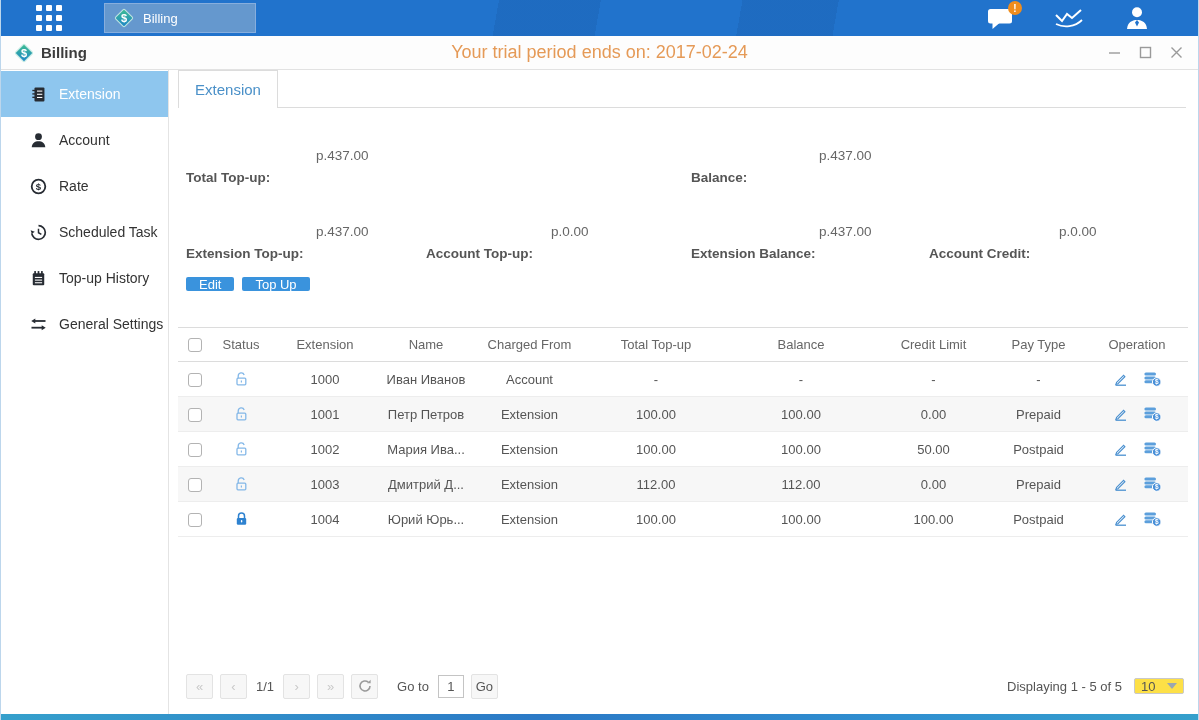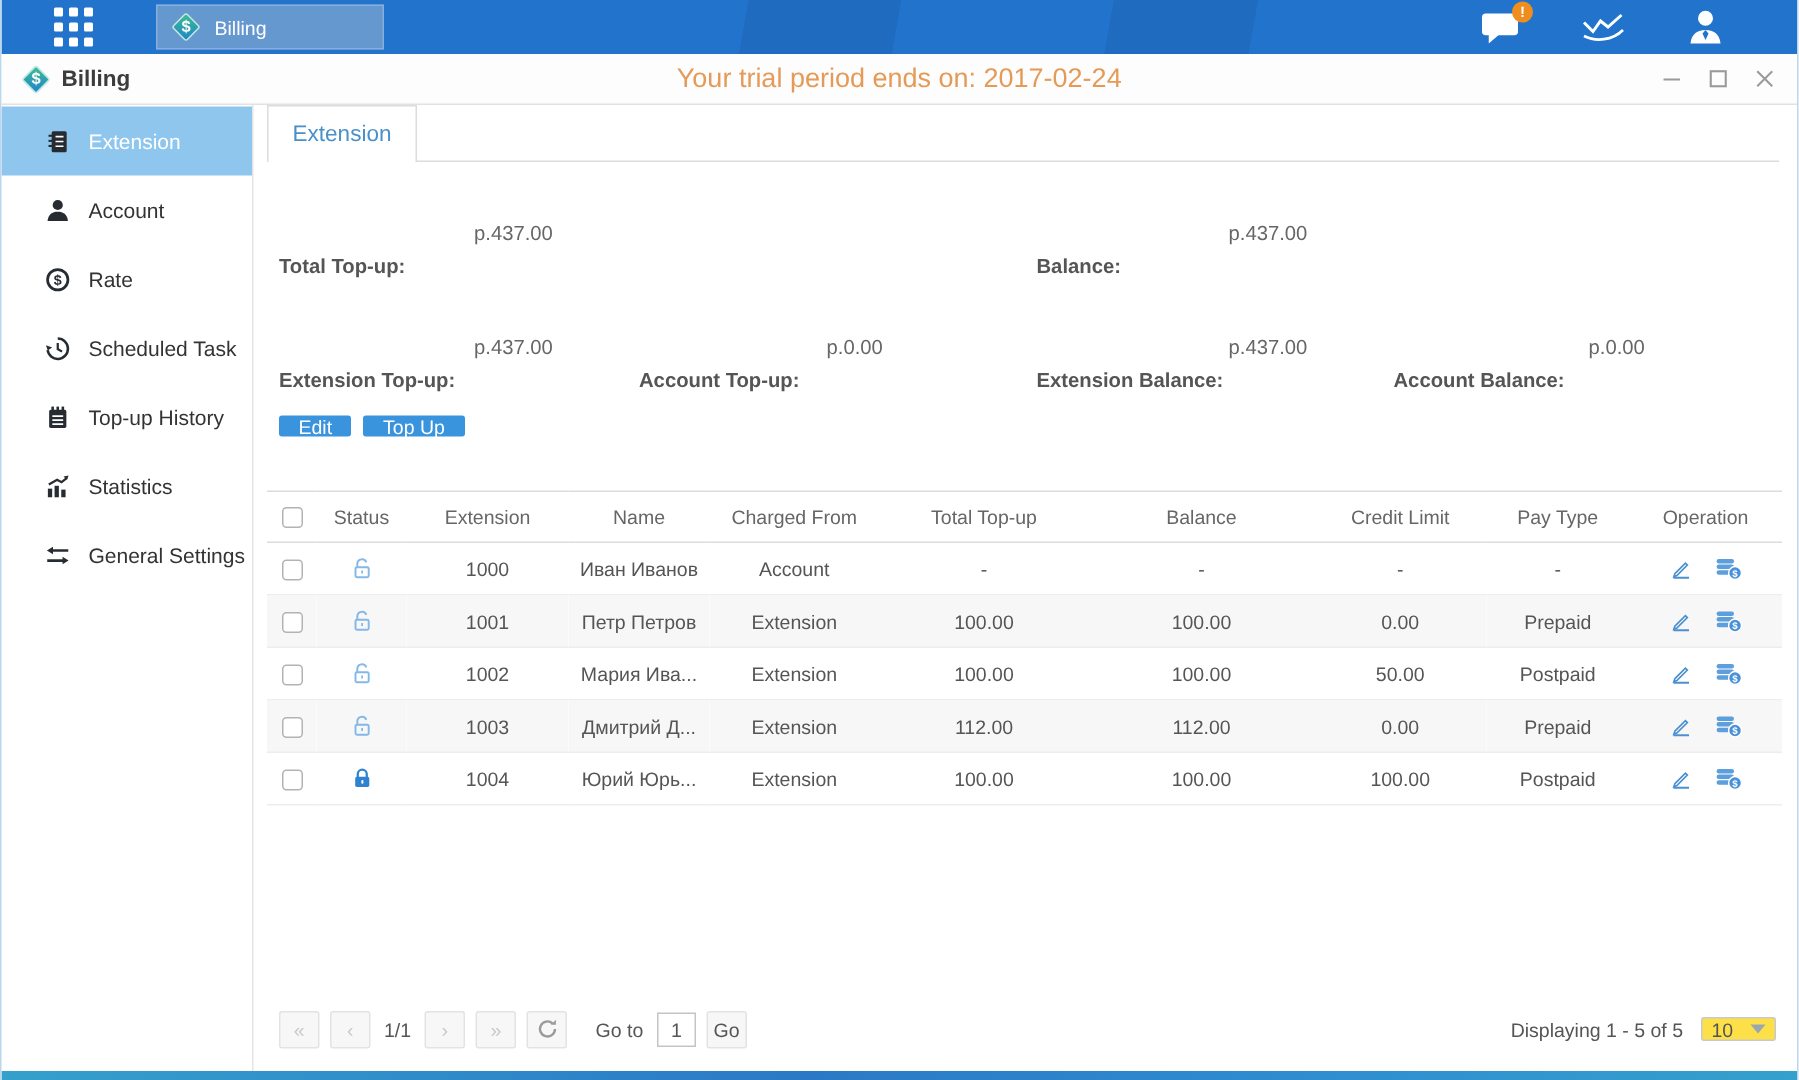"Account Balance:" span.lbl { text: Balance -> Credit }
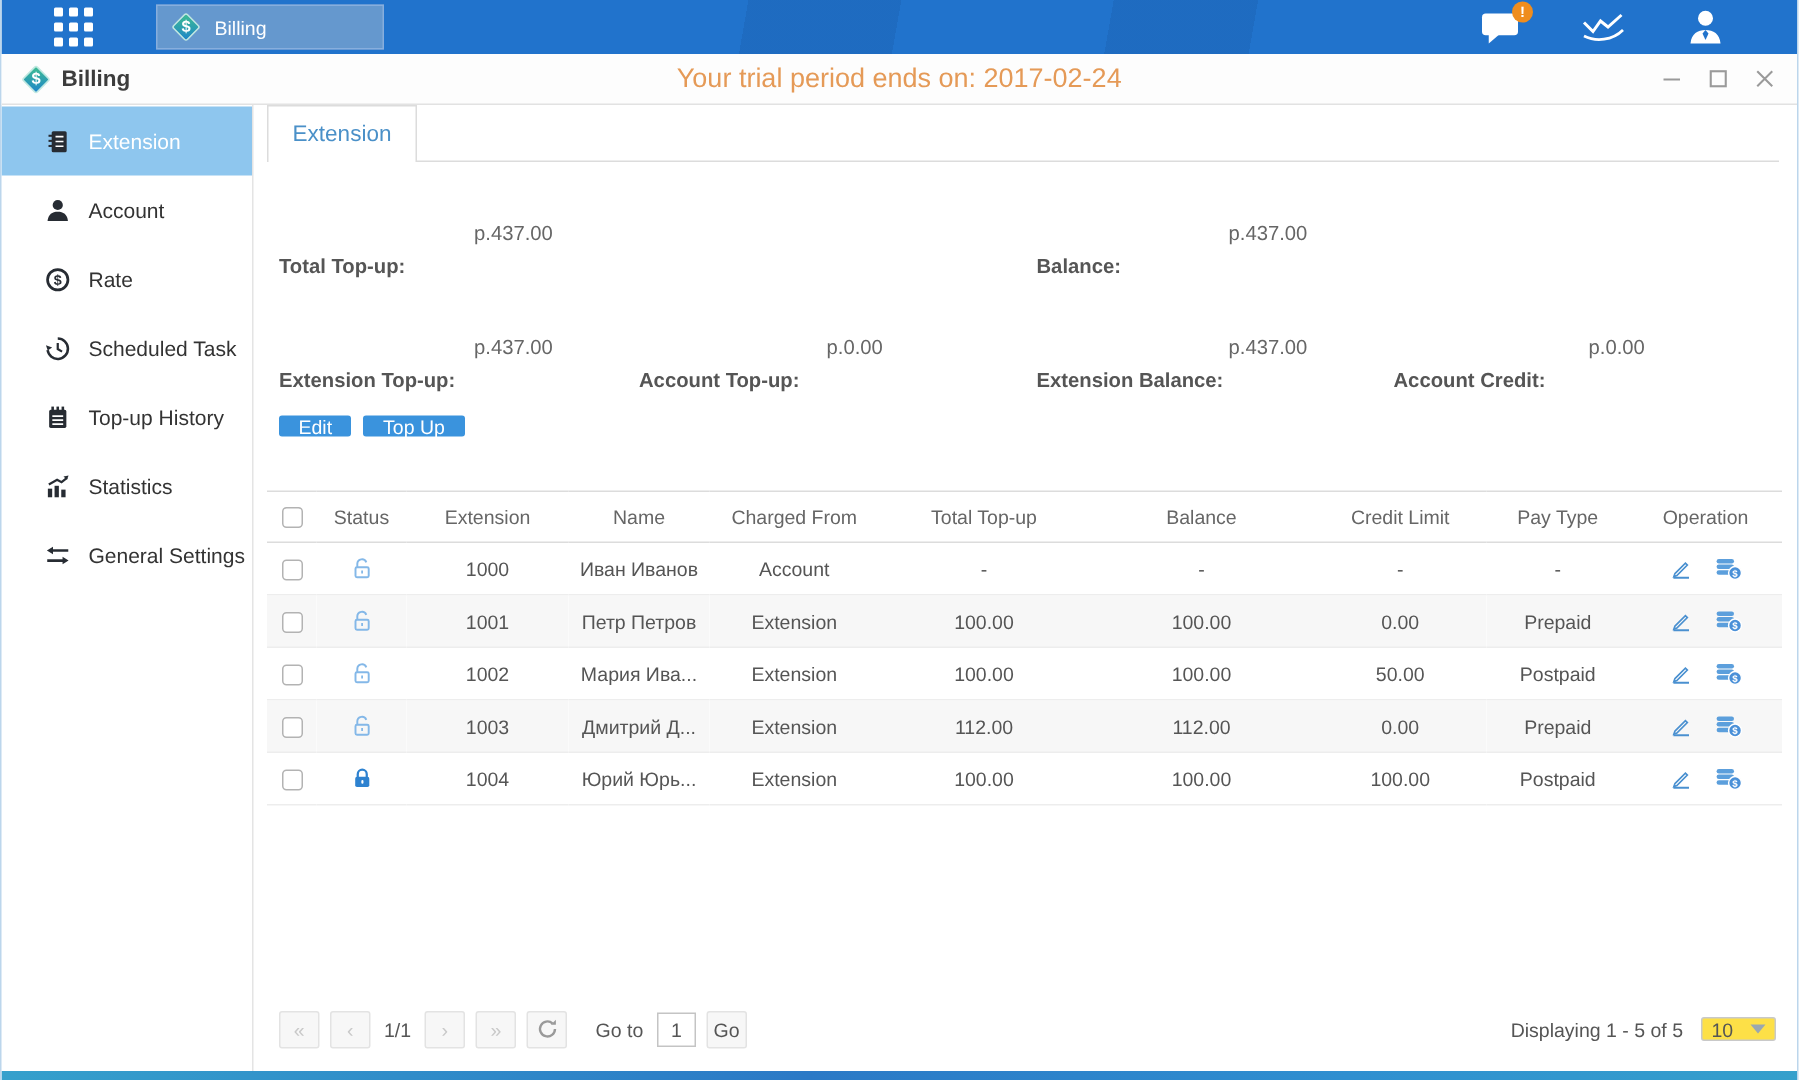"Statistics" div.side-item { html: <div> <span> <svg> <rect></rect> <rect></rect> <rect></rect> <path></path> <path></path> </svg> </span> <span>Statistics</span> </div> -> none }
